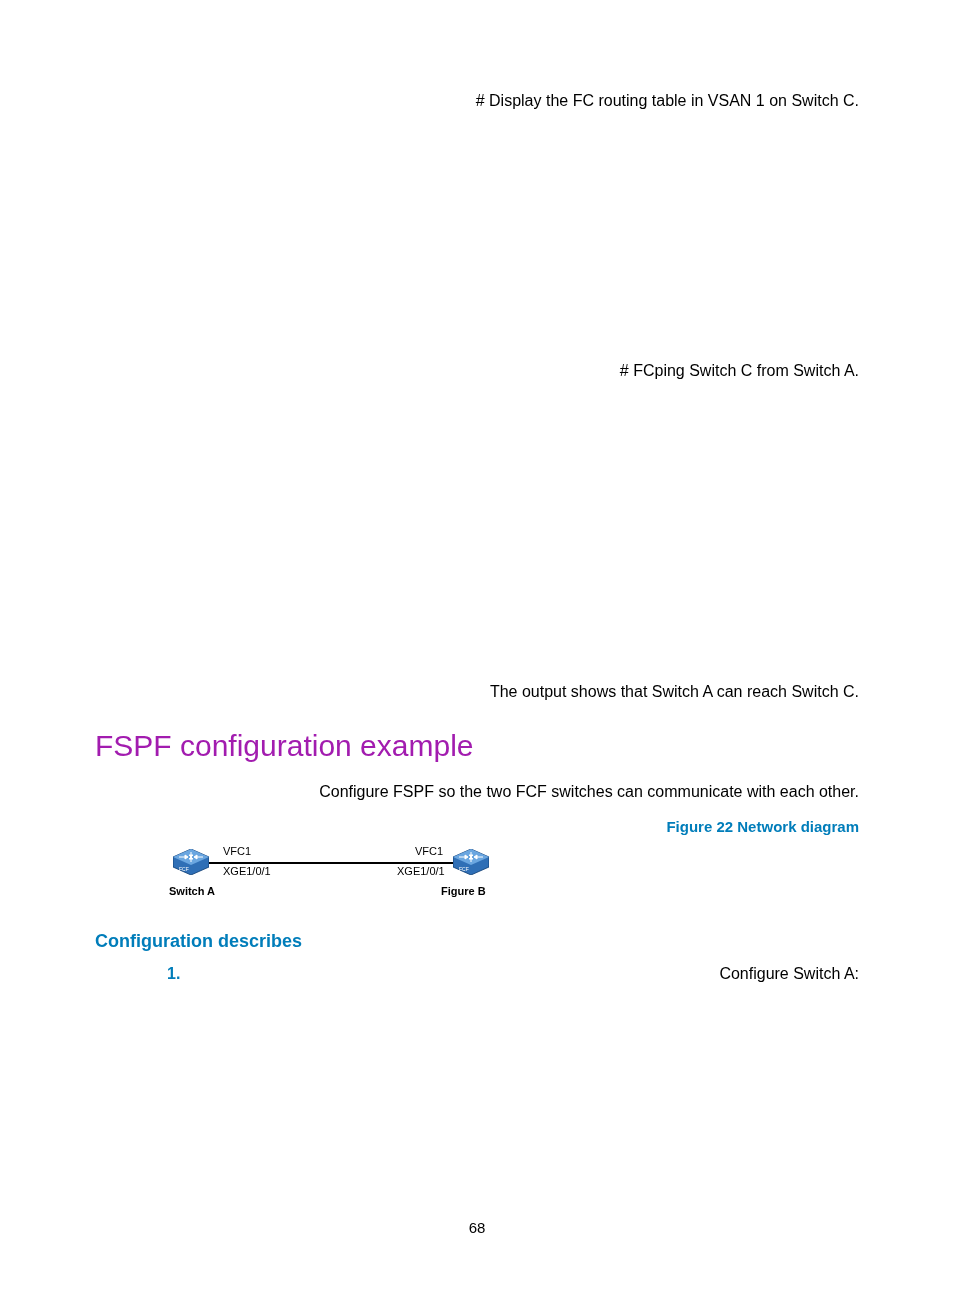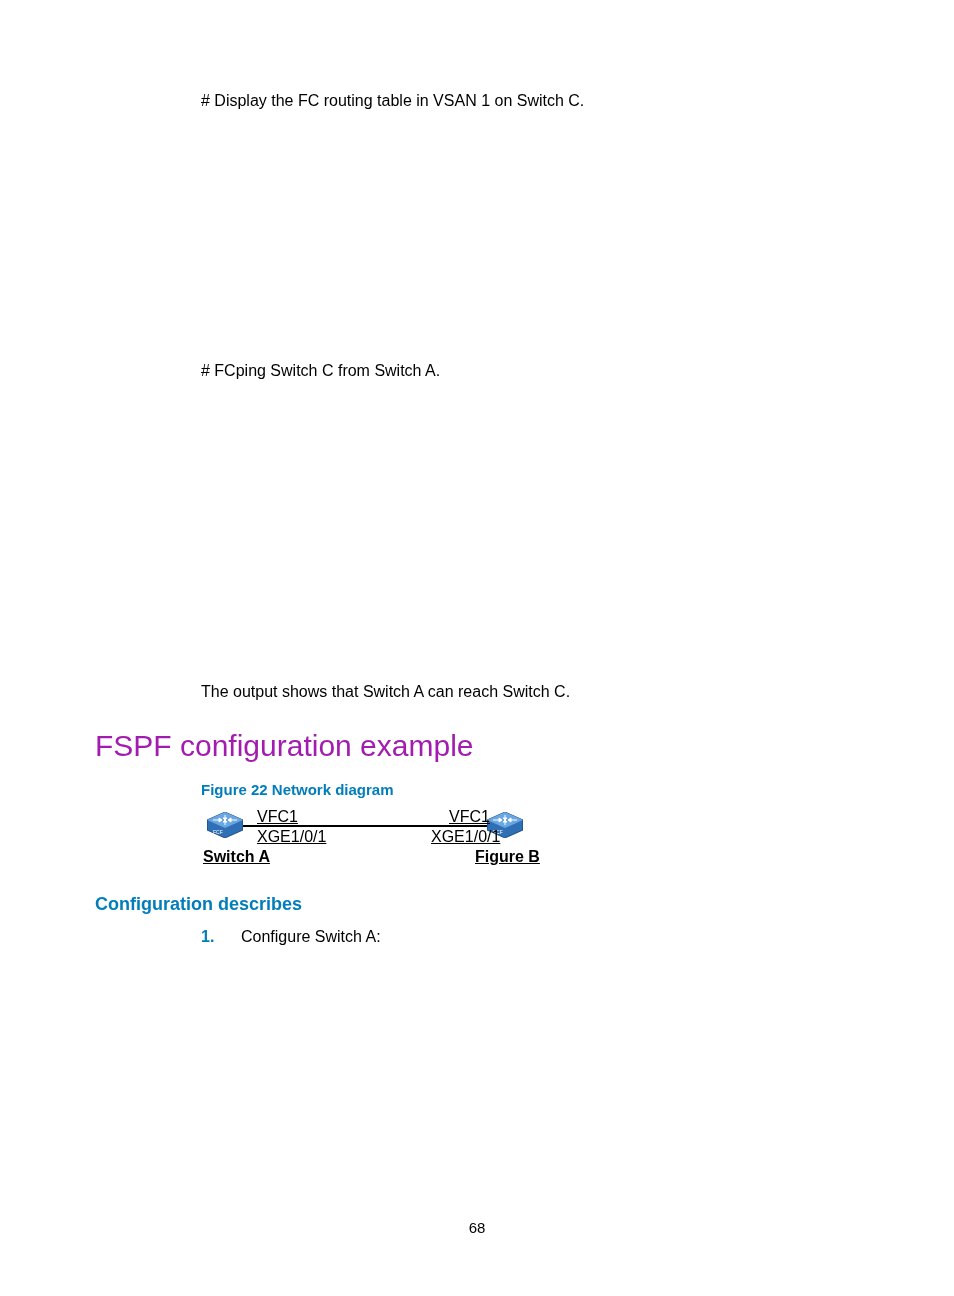"# Display the FC routing" .indent { margin-left: 106px -> 72px; text-align: none -> right }
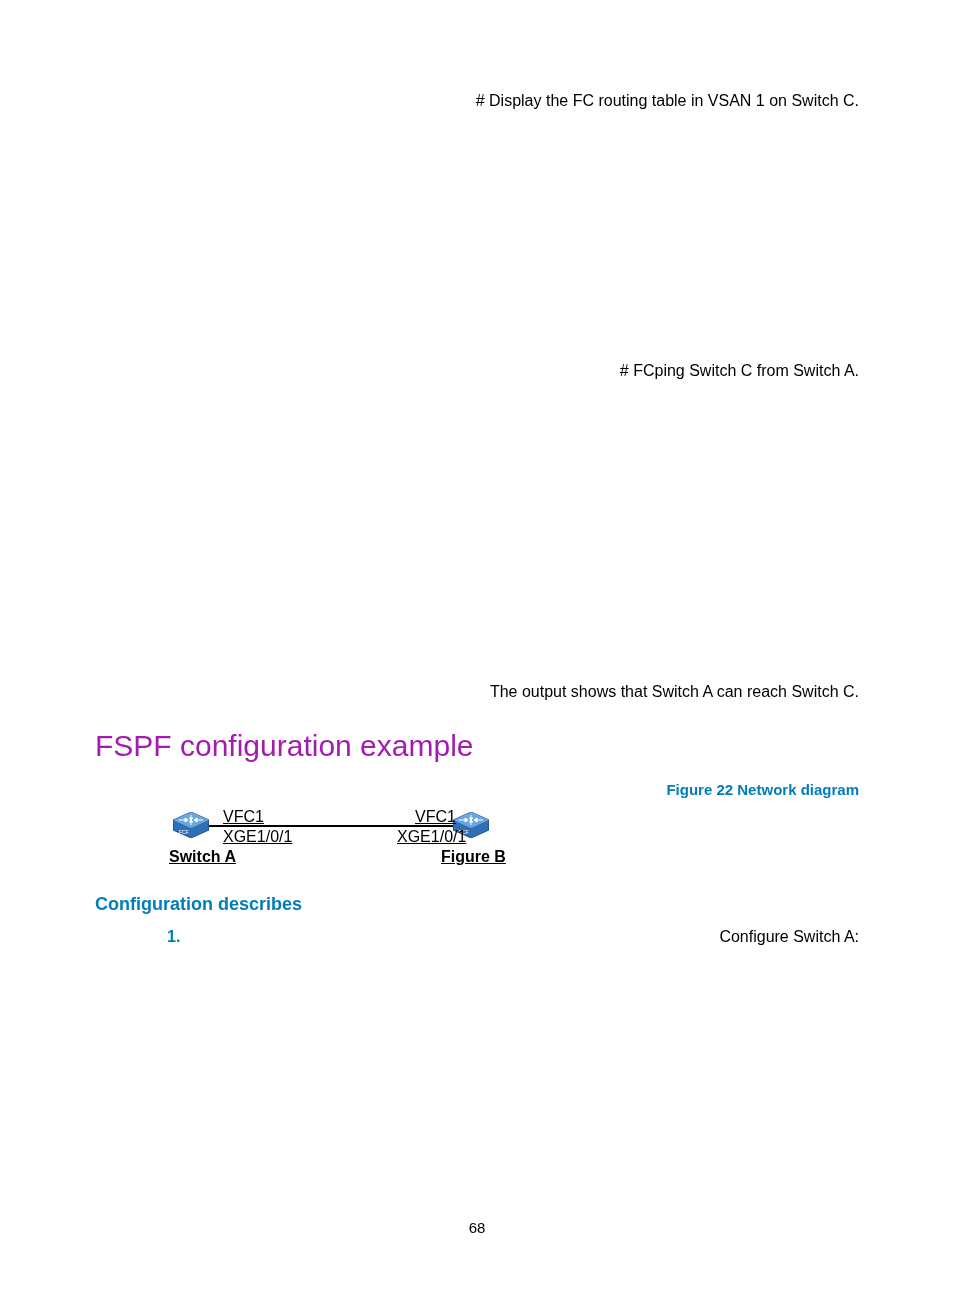"Configure FSPF so the two" p.body-text { html: none -> <p>Configure FSPF so the two FCF switches can communicate with each other.</p> }
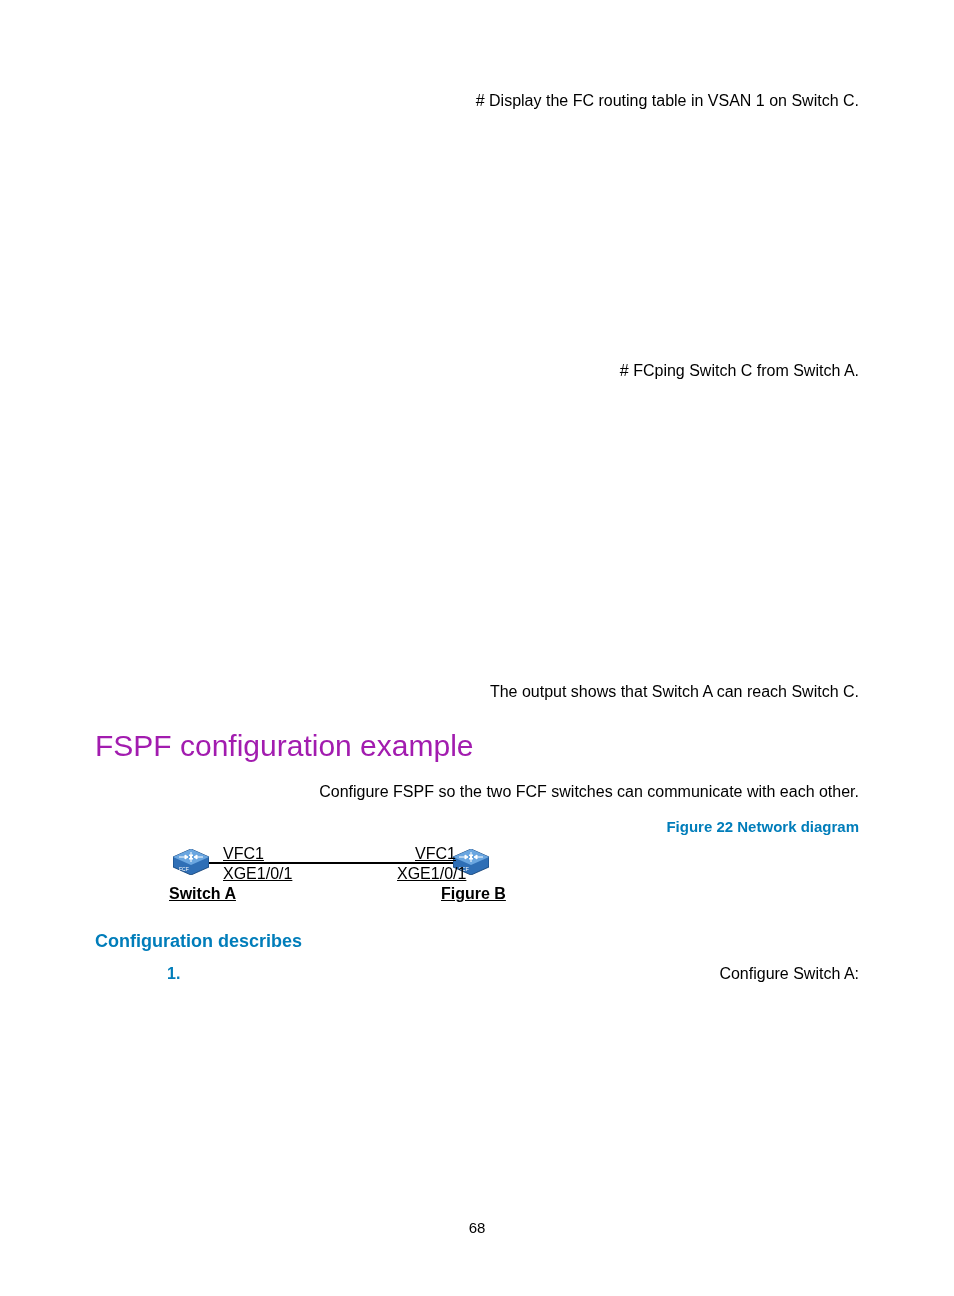"VFC1" .dlabel { font-size: 16px -> 11px; text-decoration: underline -> none }
